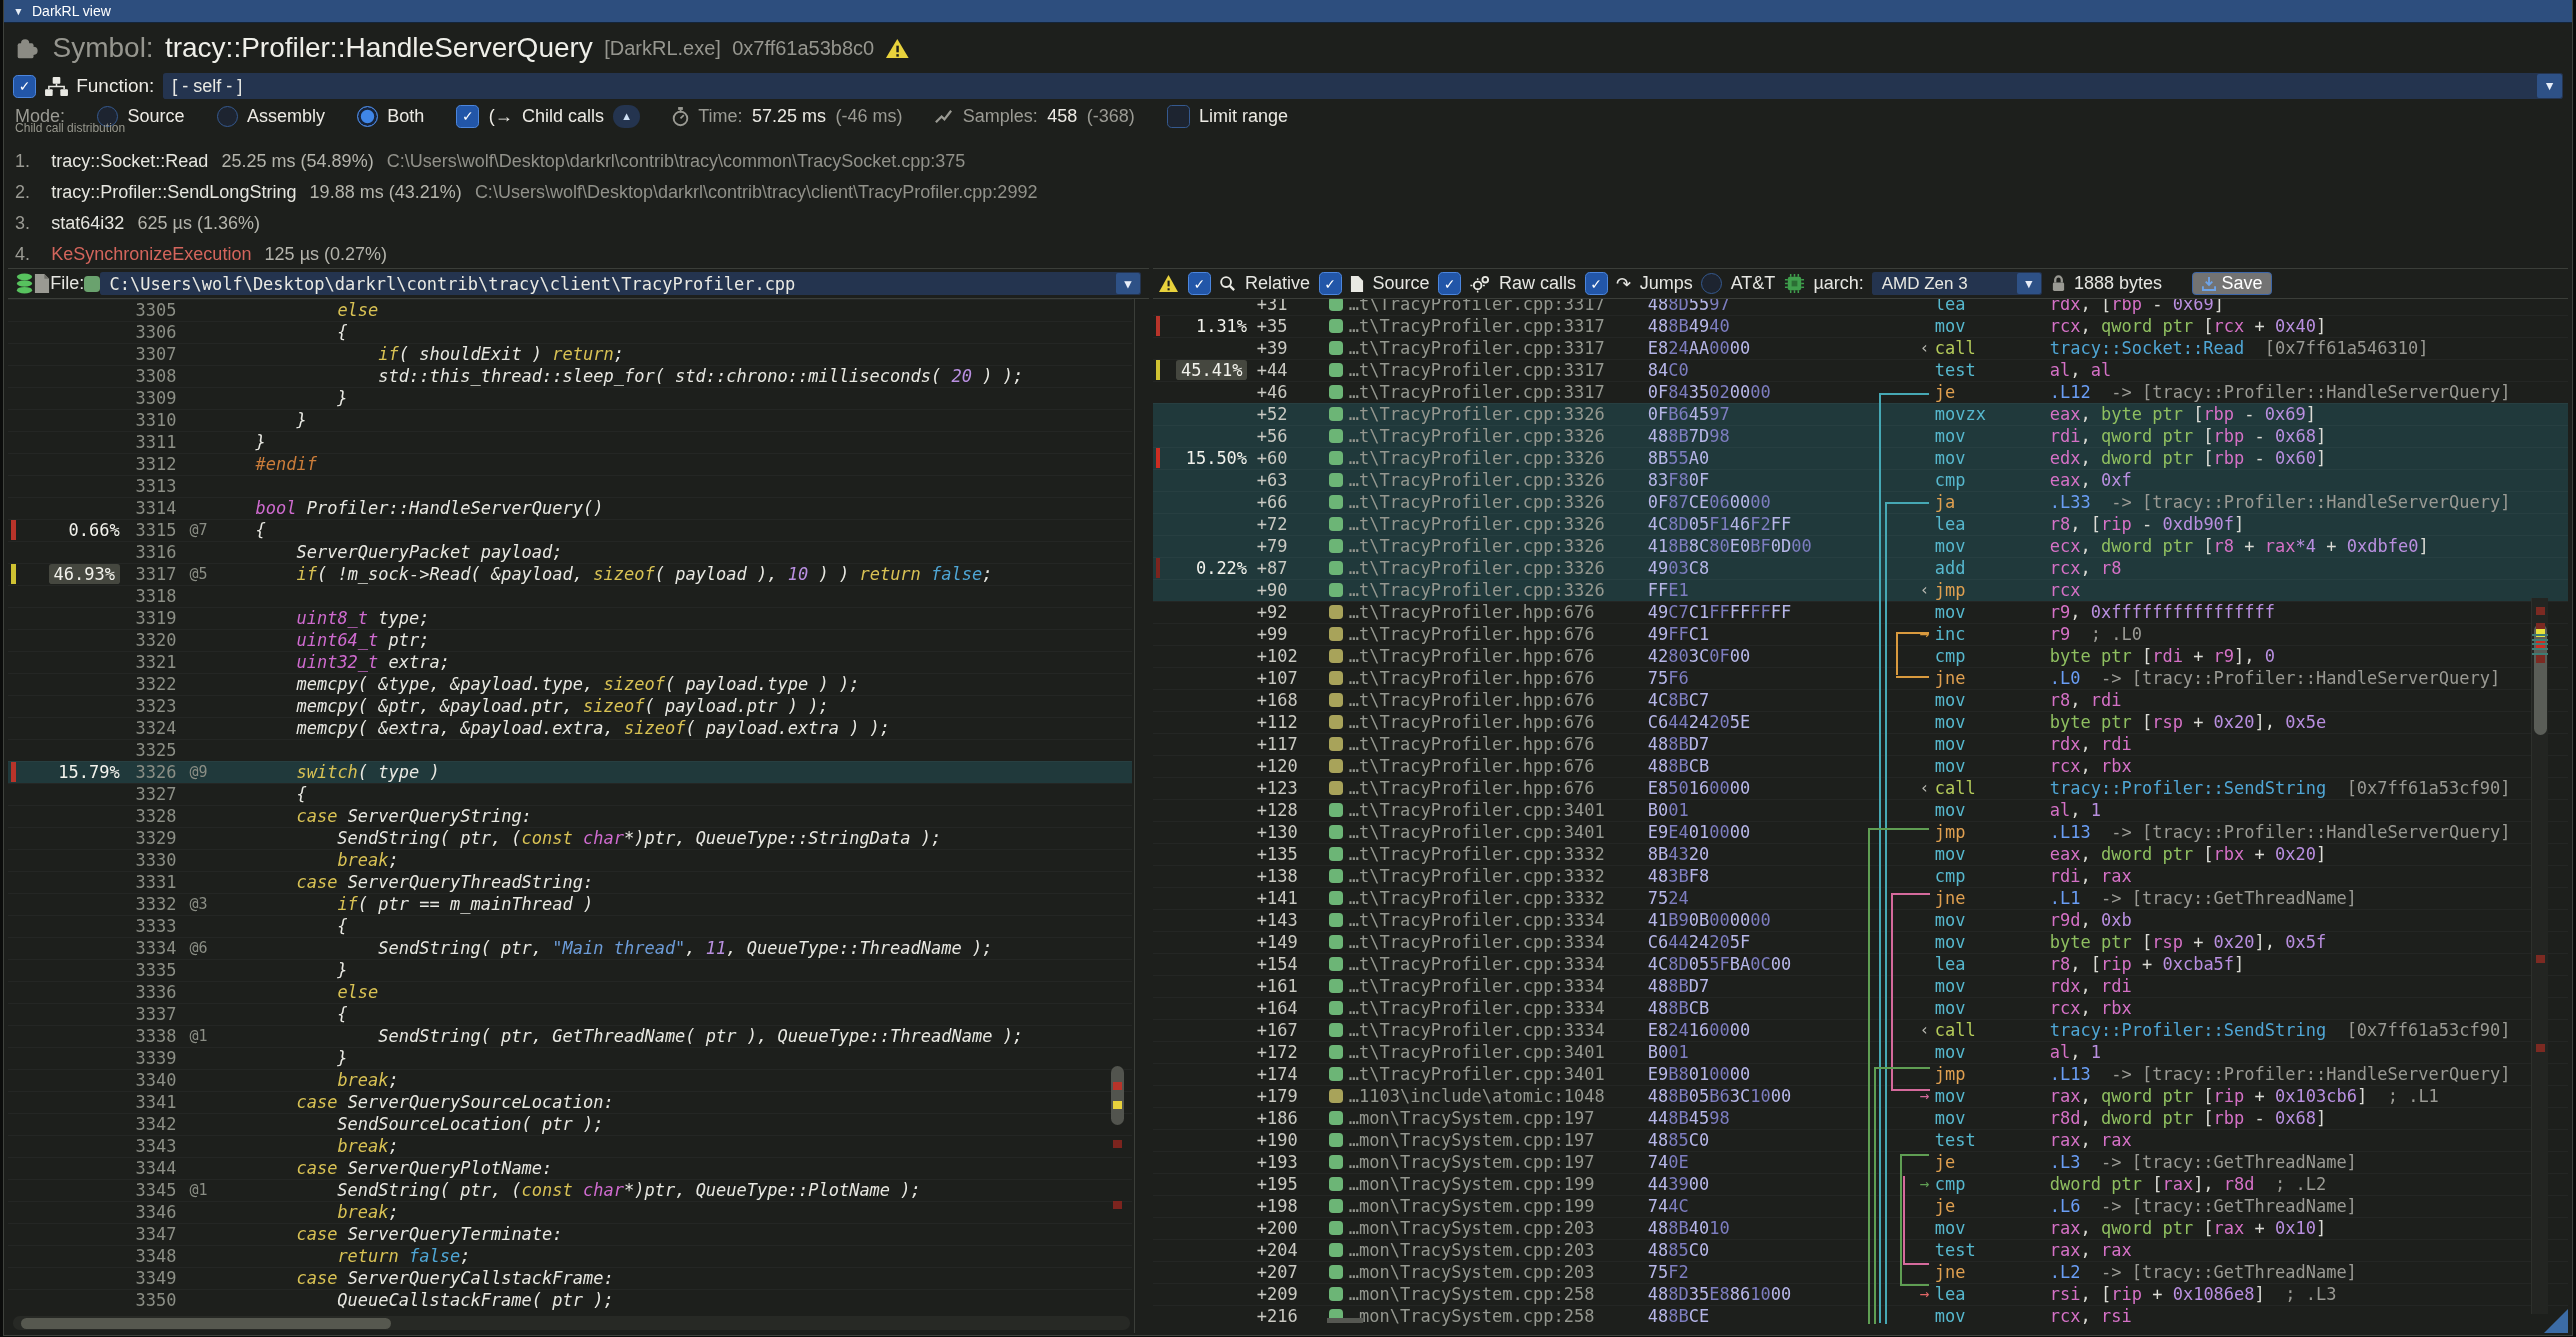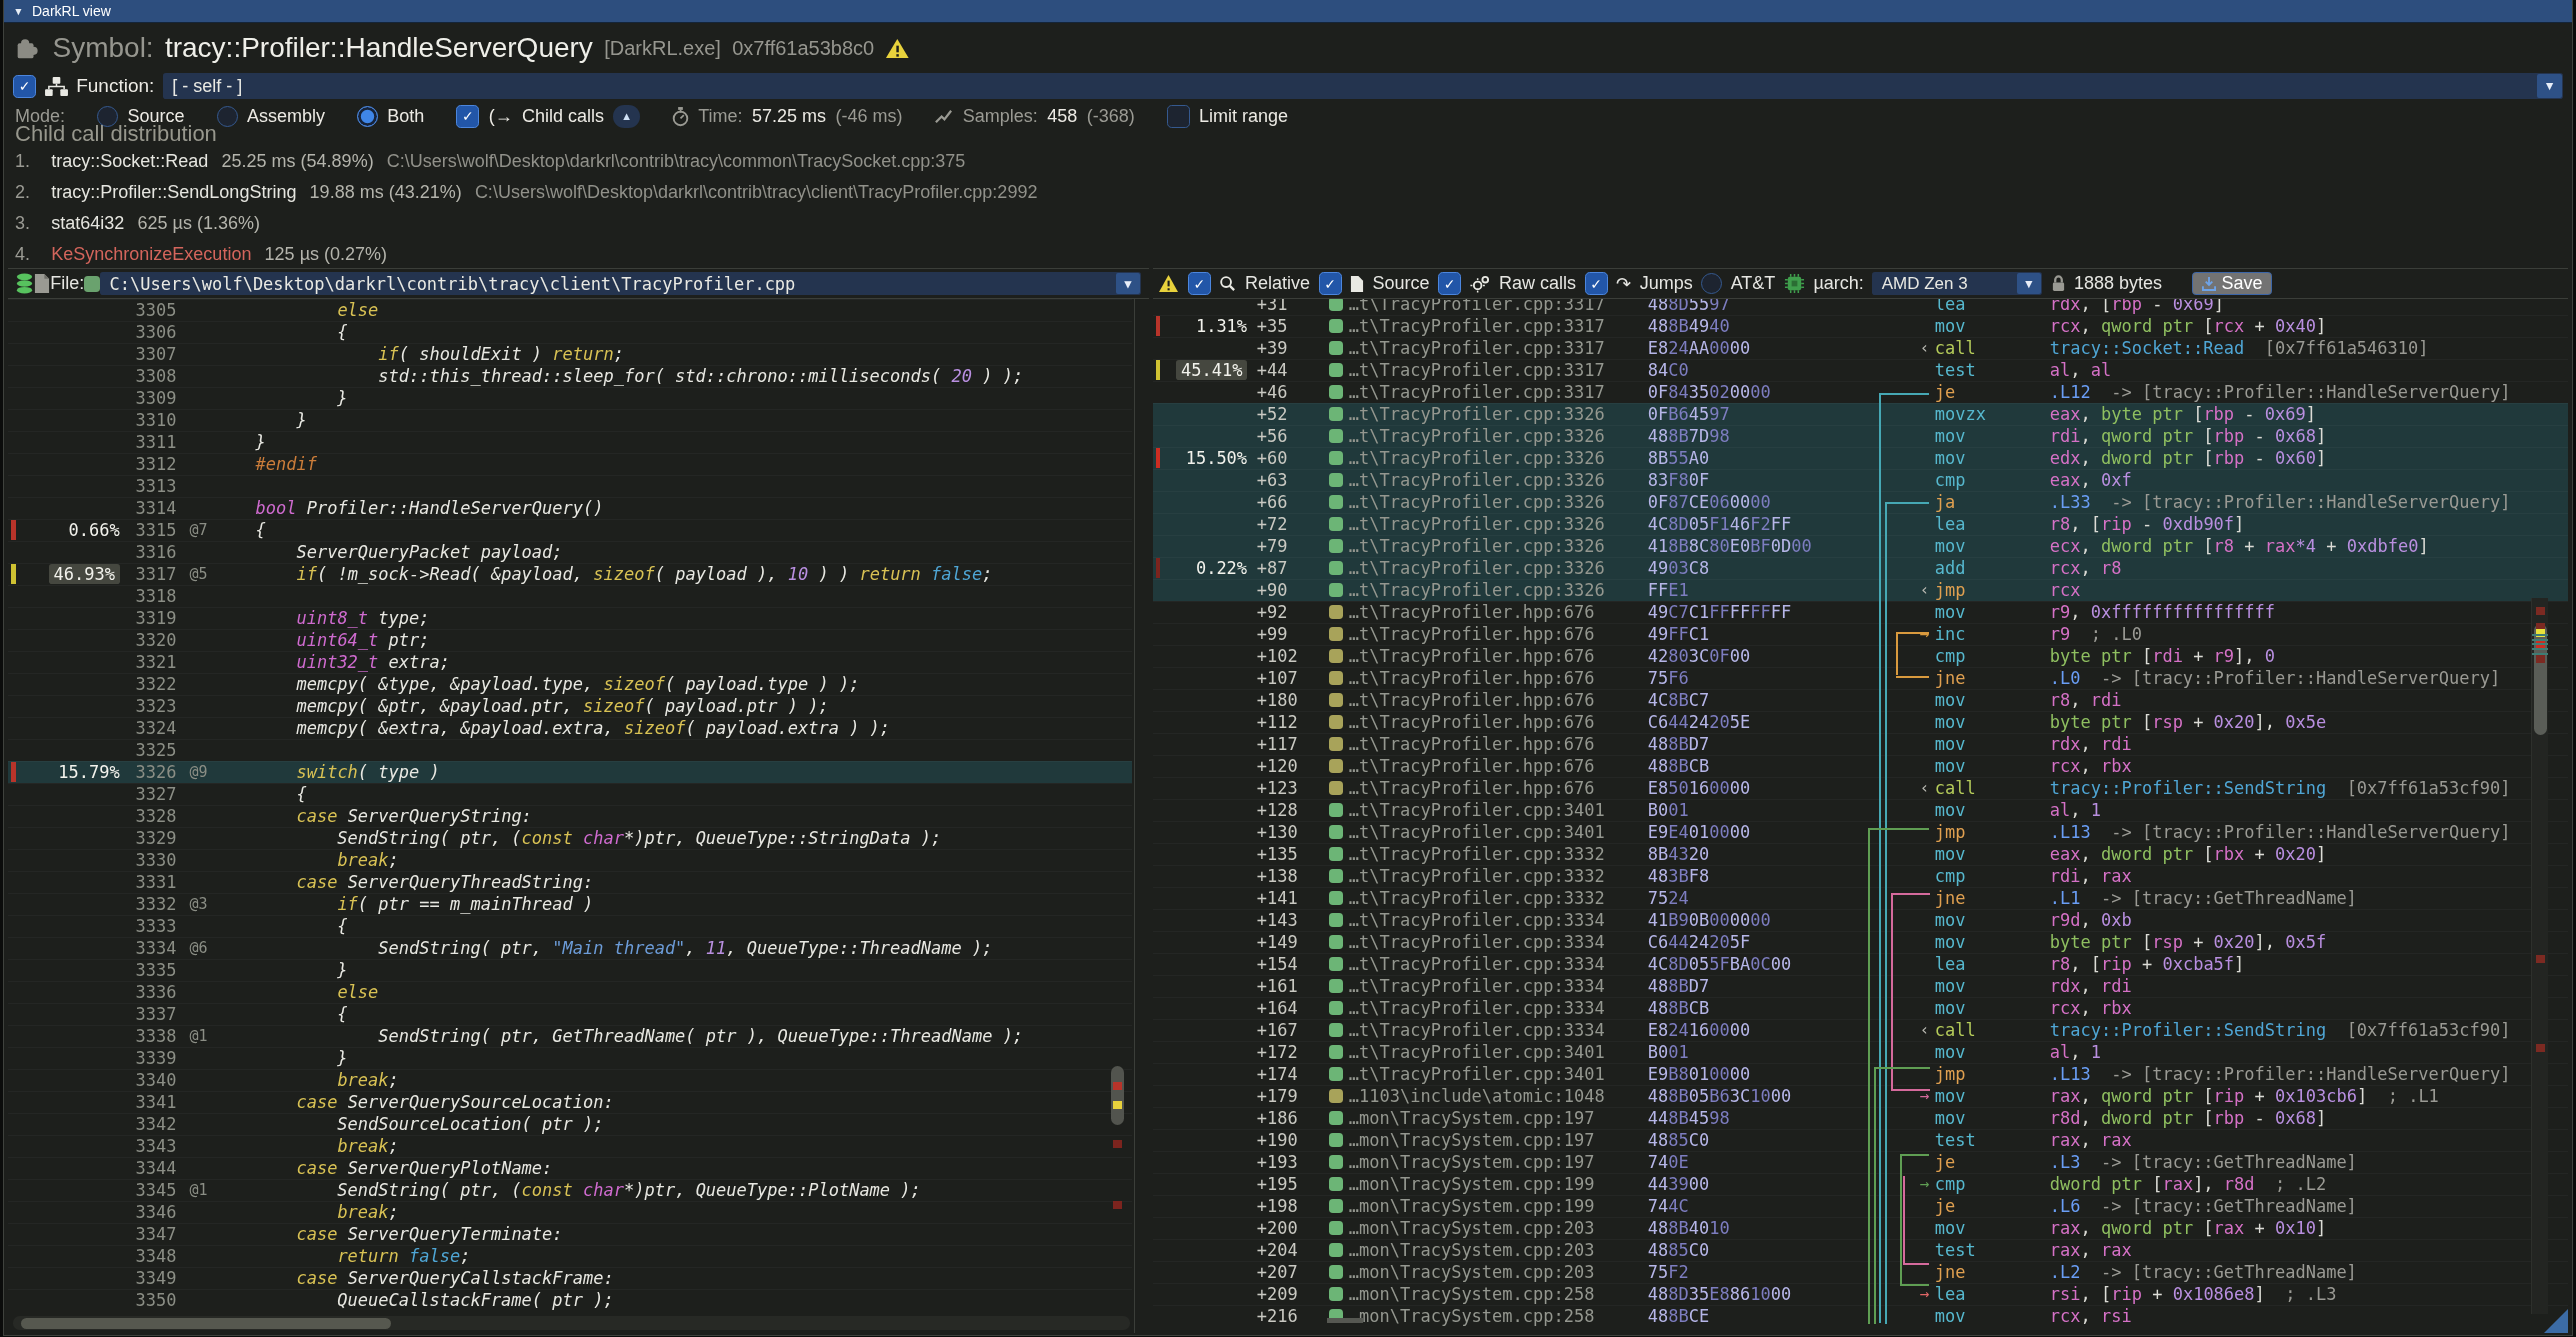"Child call distribution" .childtitle { font-size: 22px -> 12px }
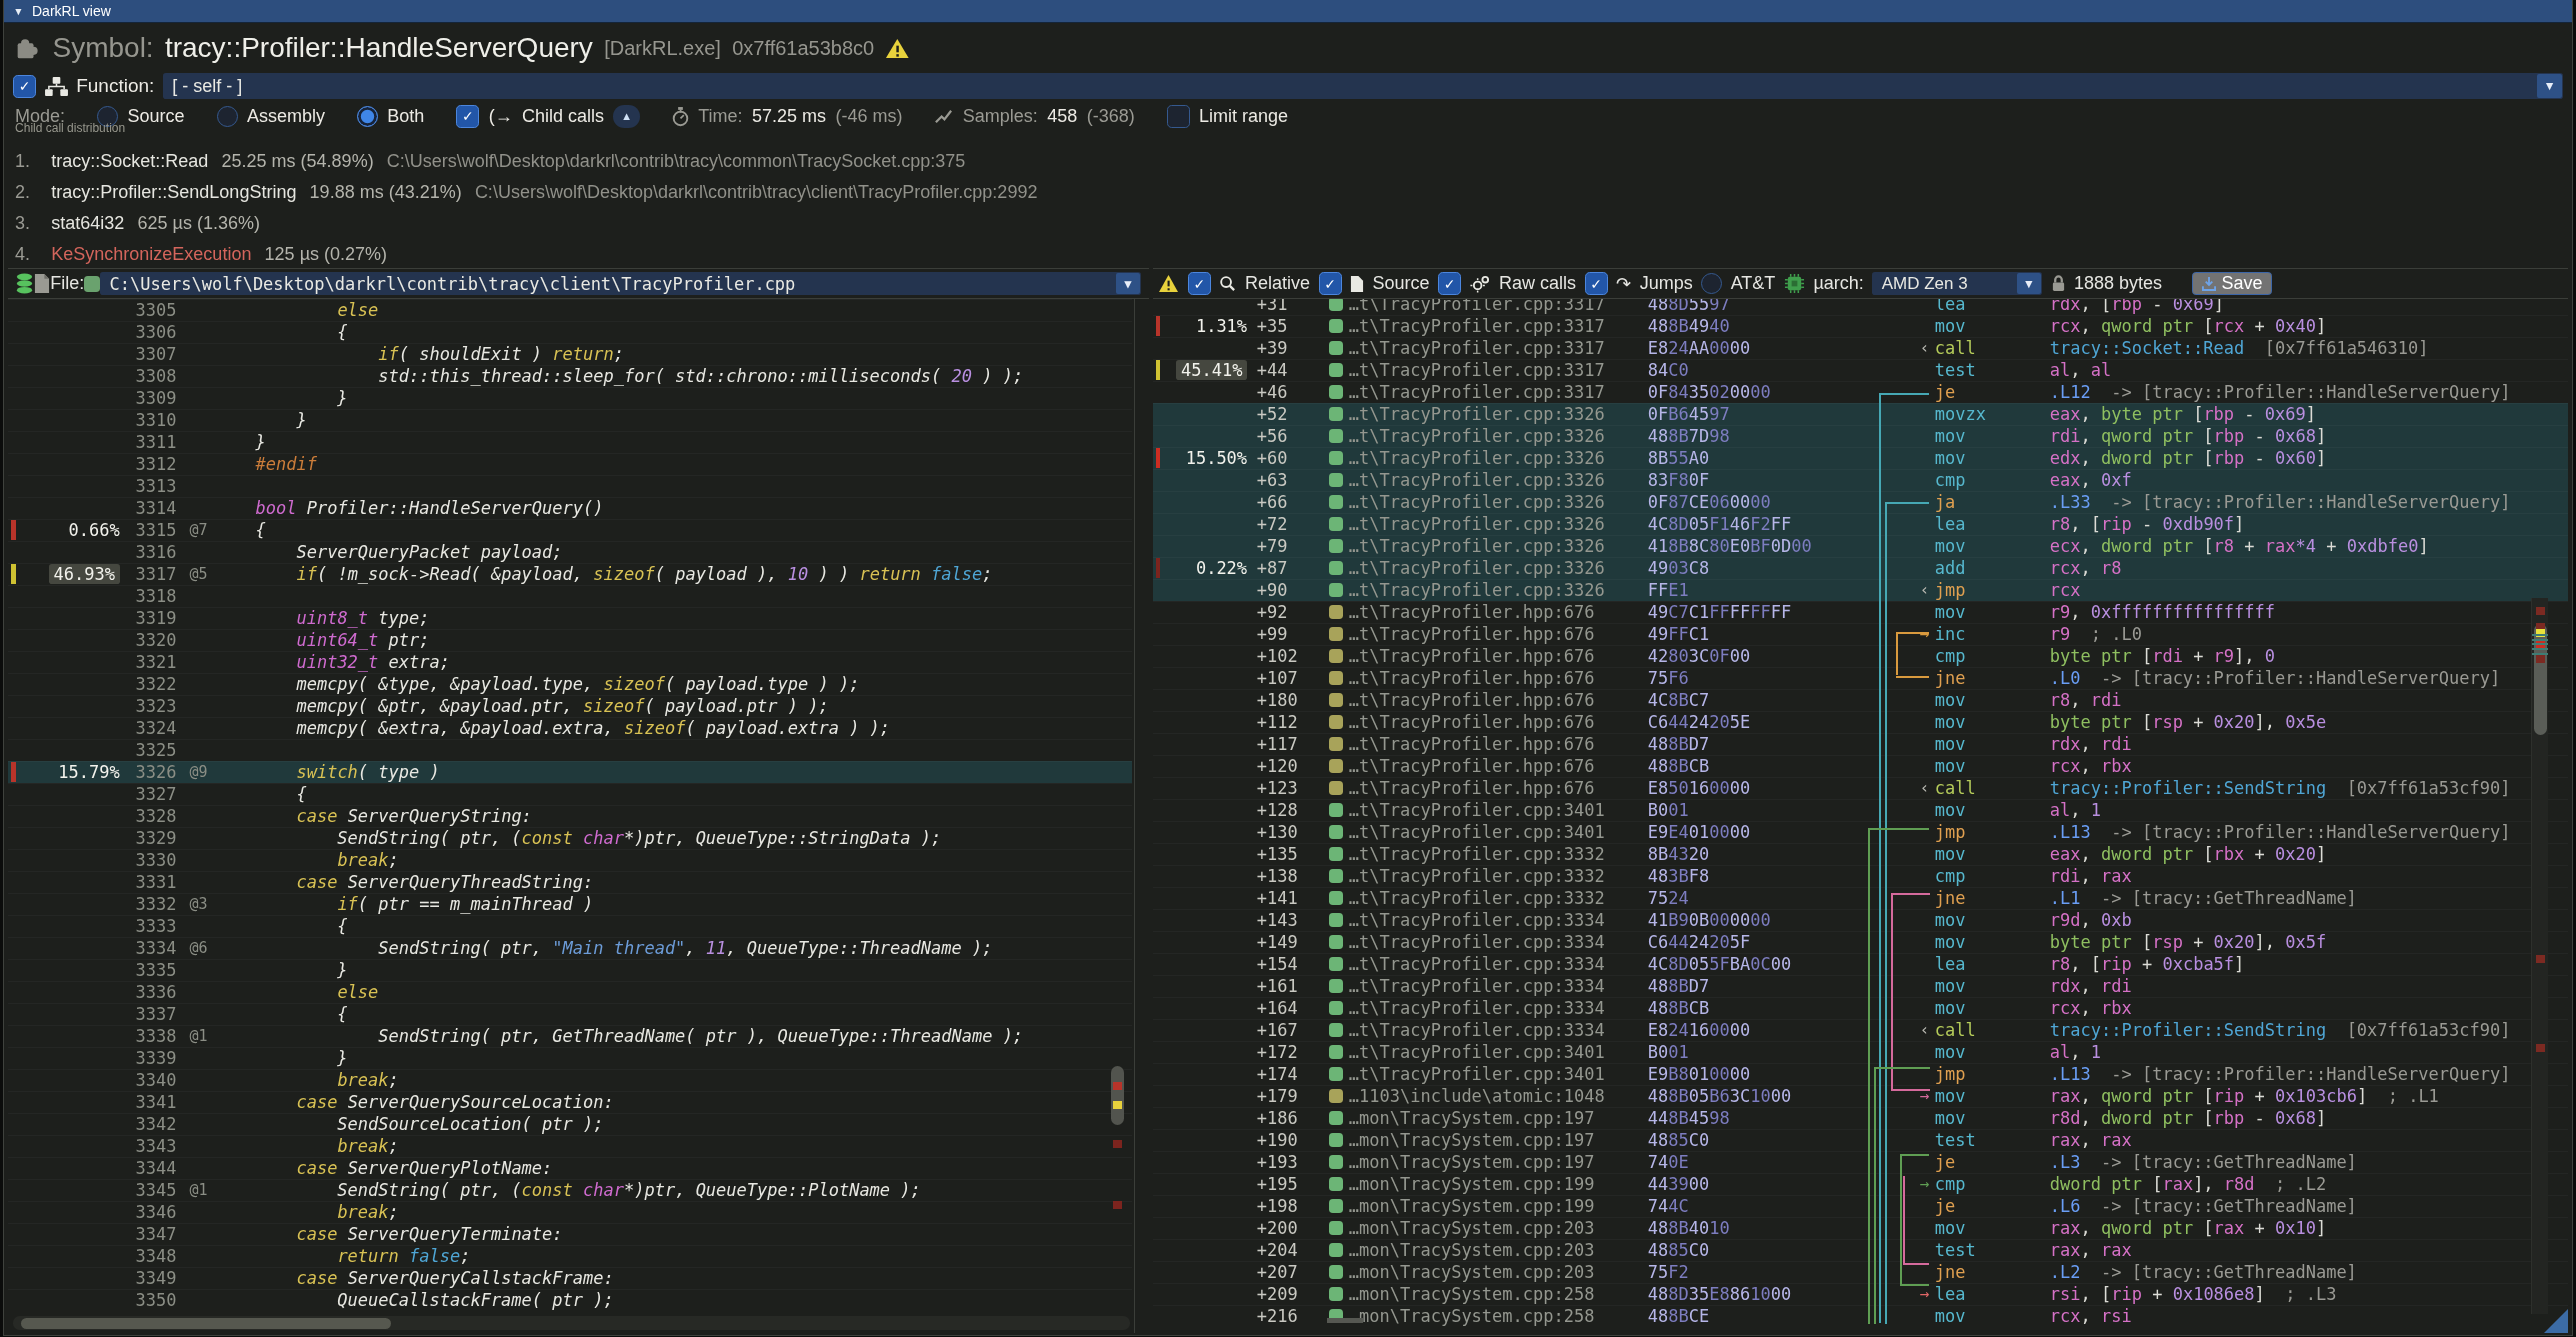"+180" span.aaddr { text: +180 -> +168 }
